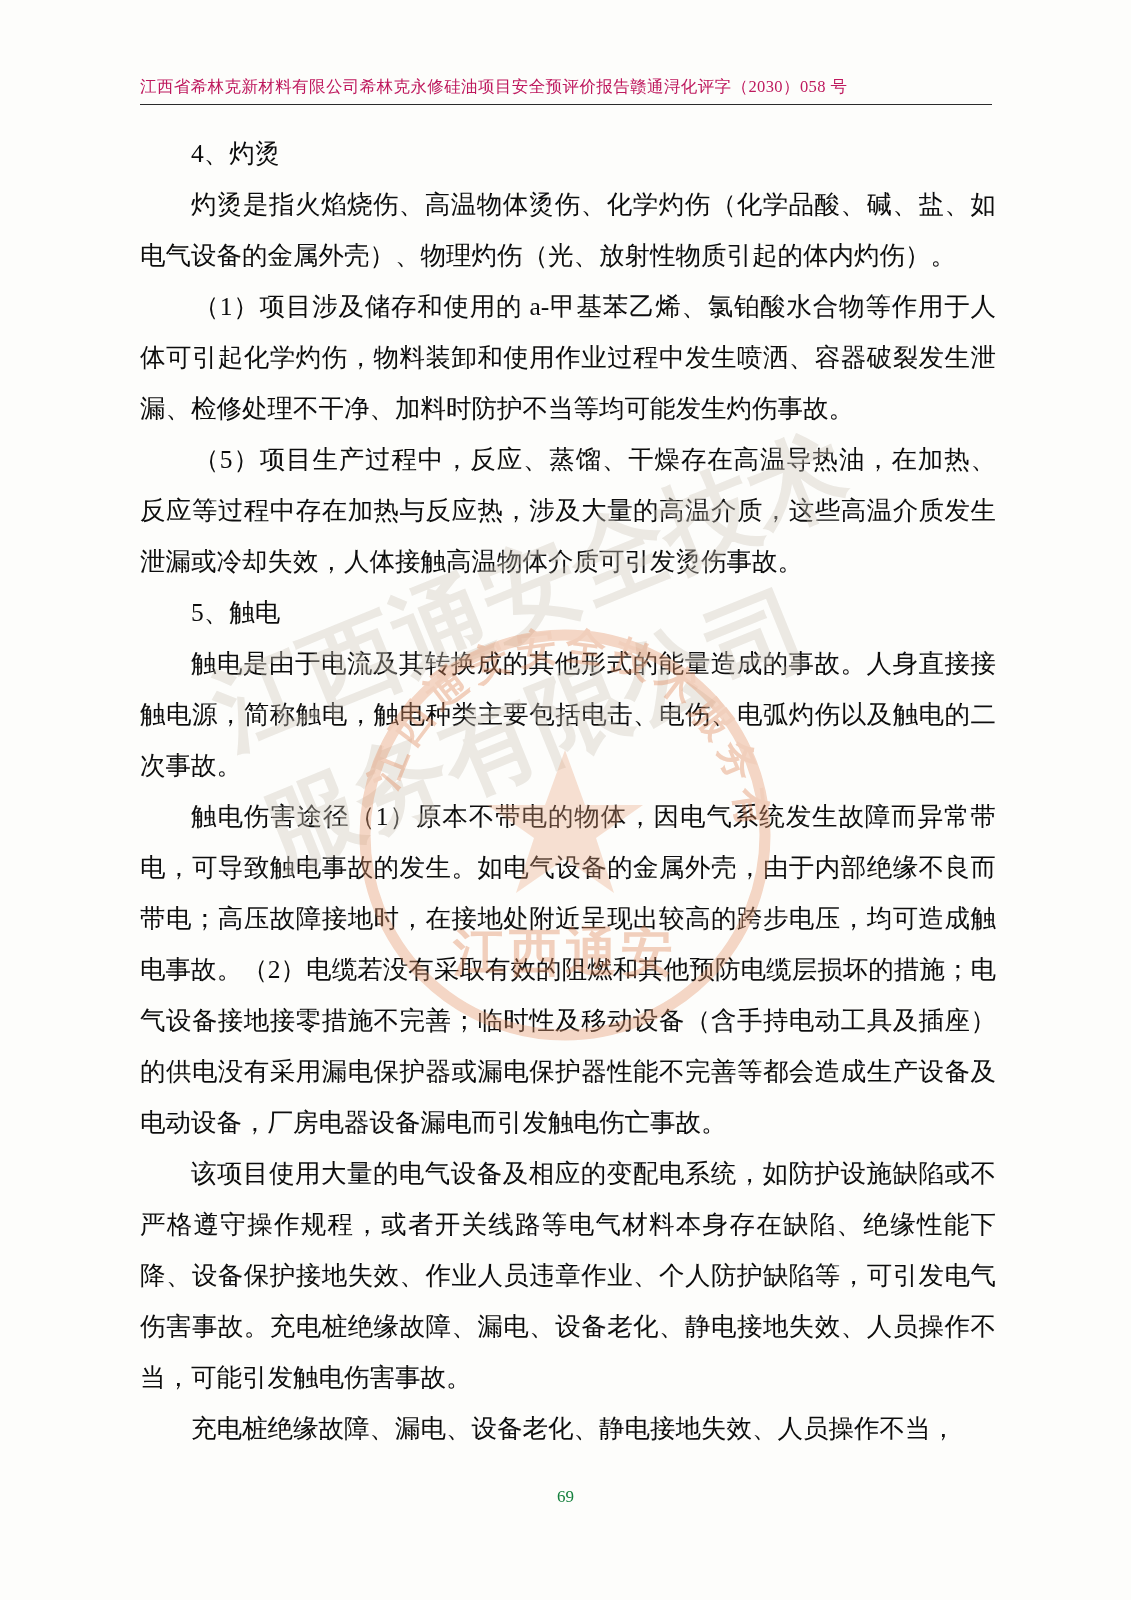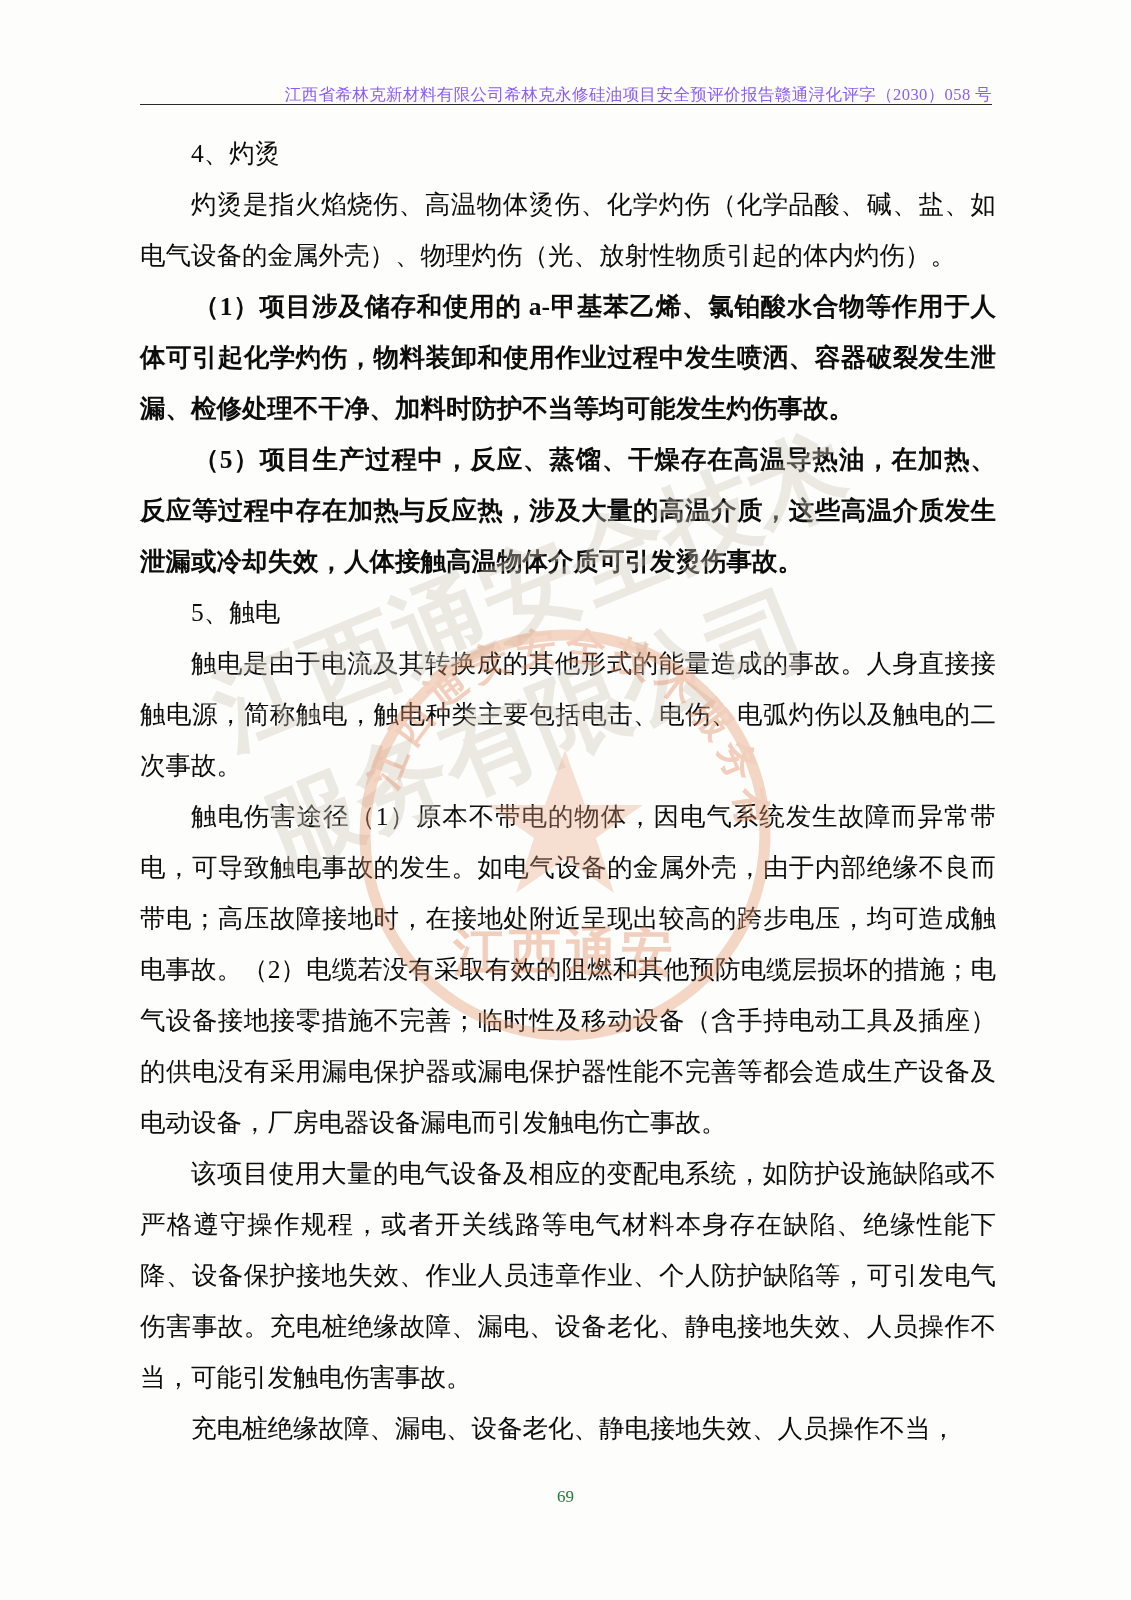"江西省希林克新材料有限公司希林克永修硅油项目安全预评价报告" .header { color: #8b5cf6 -> #be185d; justify-content: flex-end -> flex-start; top: 84px -> 76px }
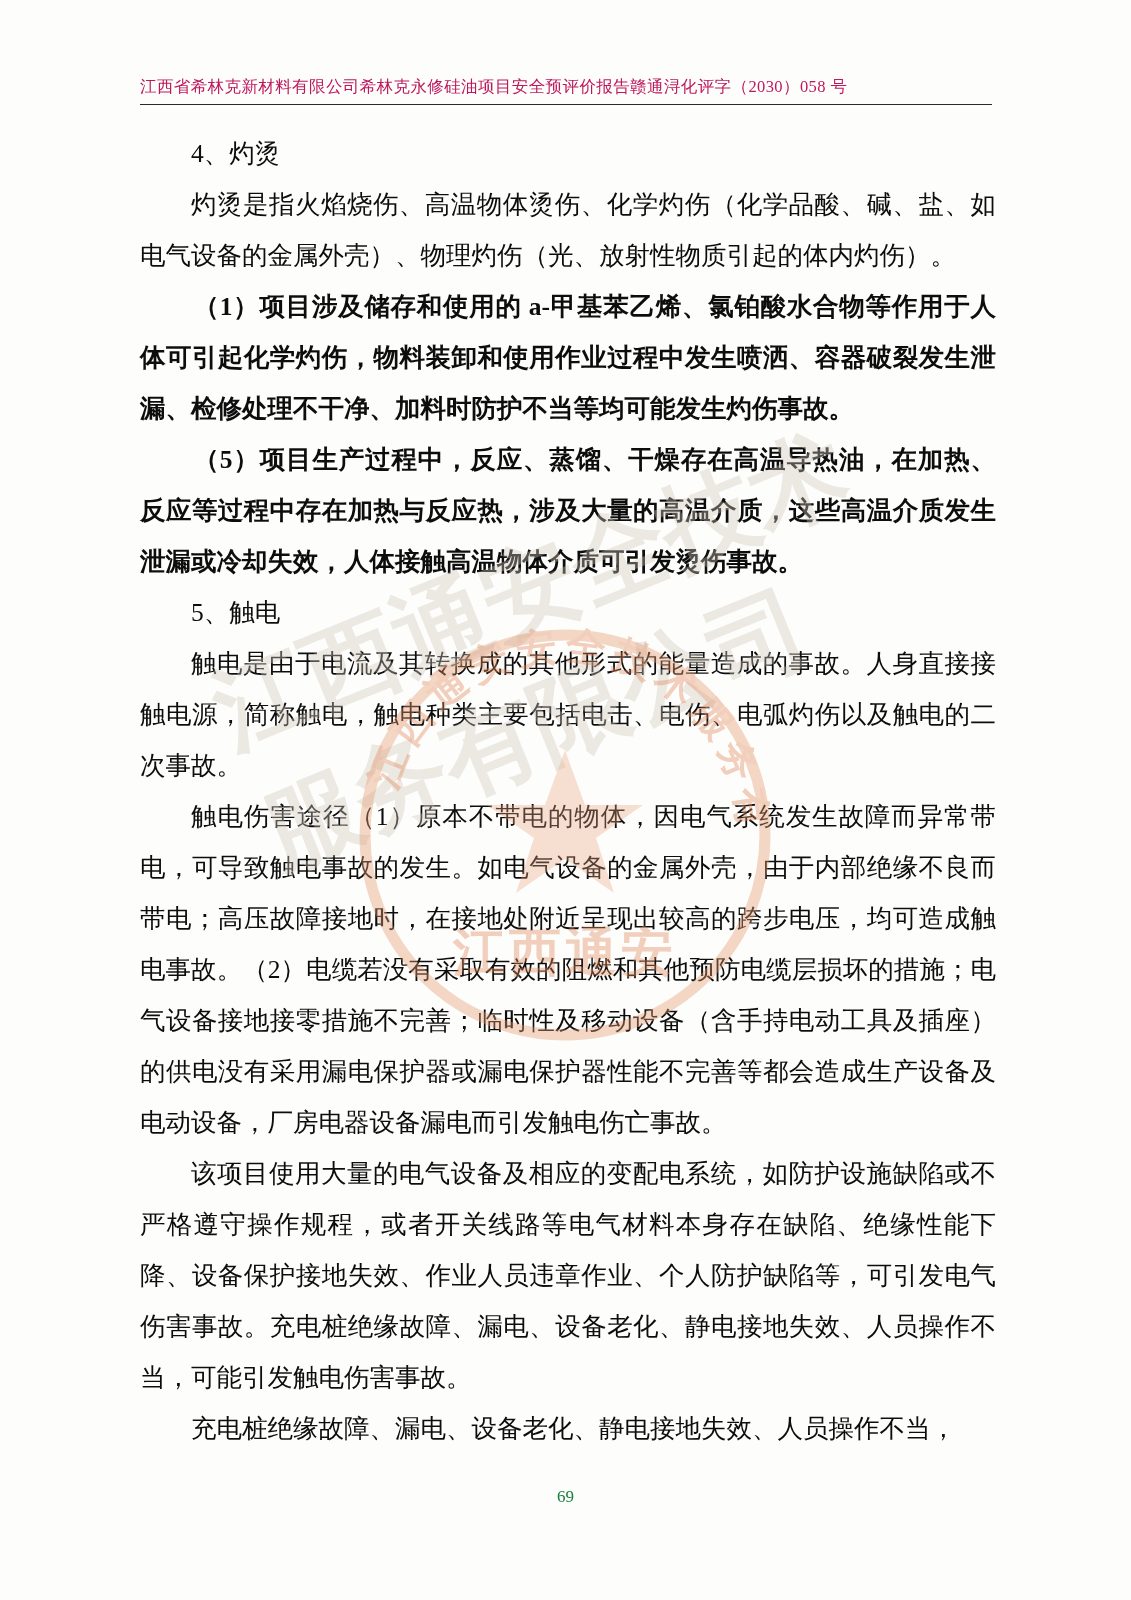"（1）项目涉及储存和使用的" .content p.sub { font-weight: bold -> none }
